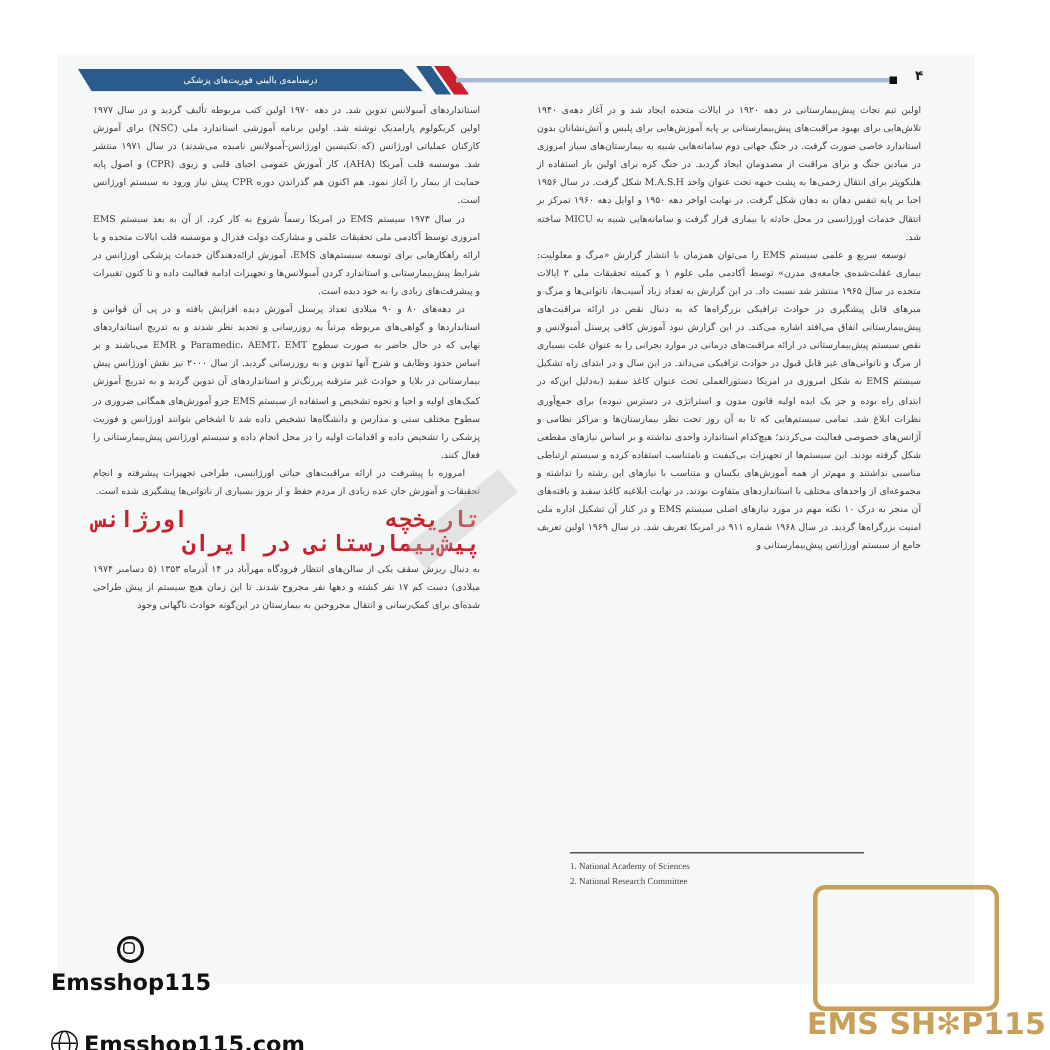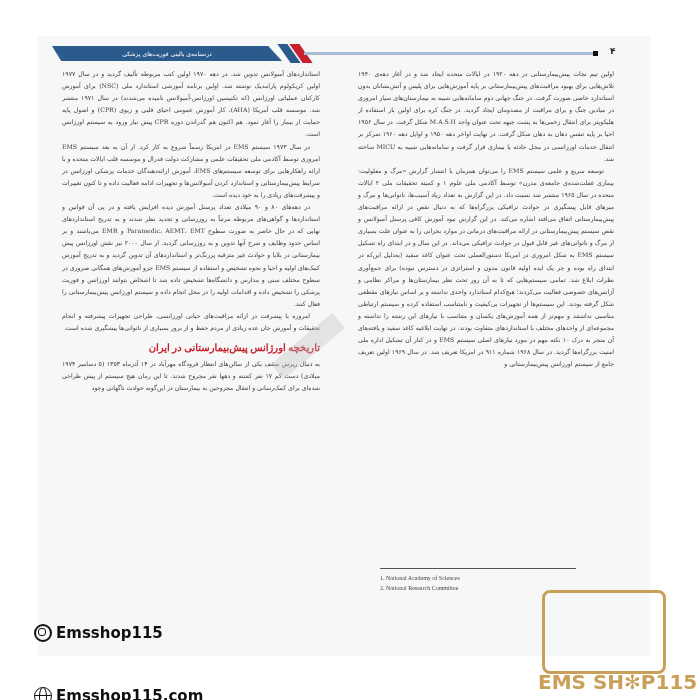"تاریخچه اورژانس پیش‌بیمارستانی در ایران" .section-title { font-family: Liberation Serif, serif -> Liberation Mono, monospace; font-size: 10px -> 15px }
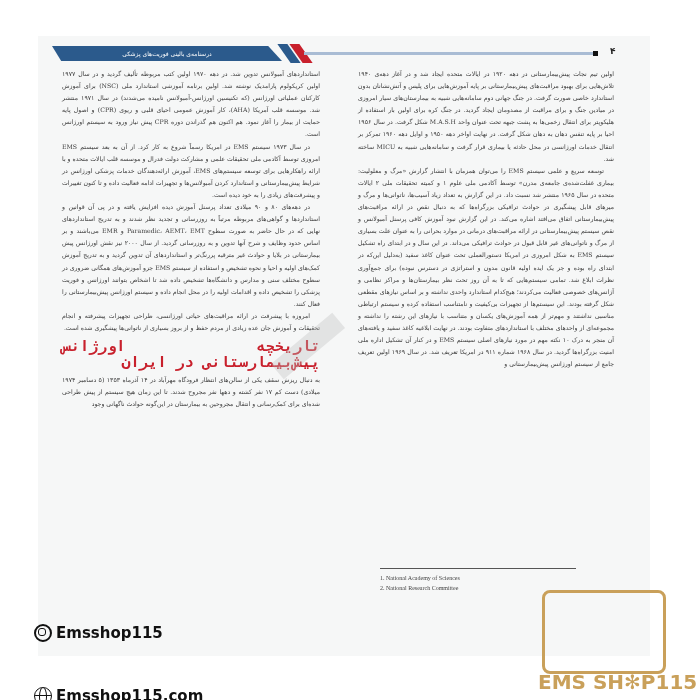"Emsshop115" .social.insta { flex-direction: none -> column }
